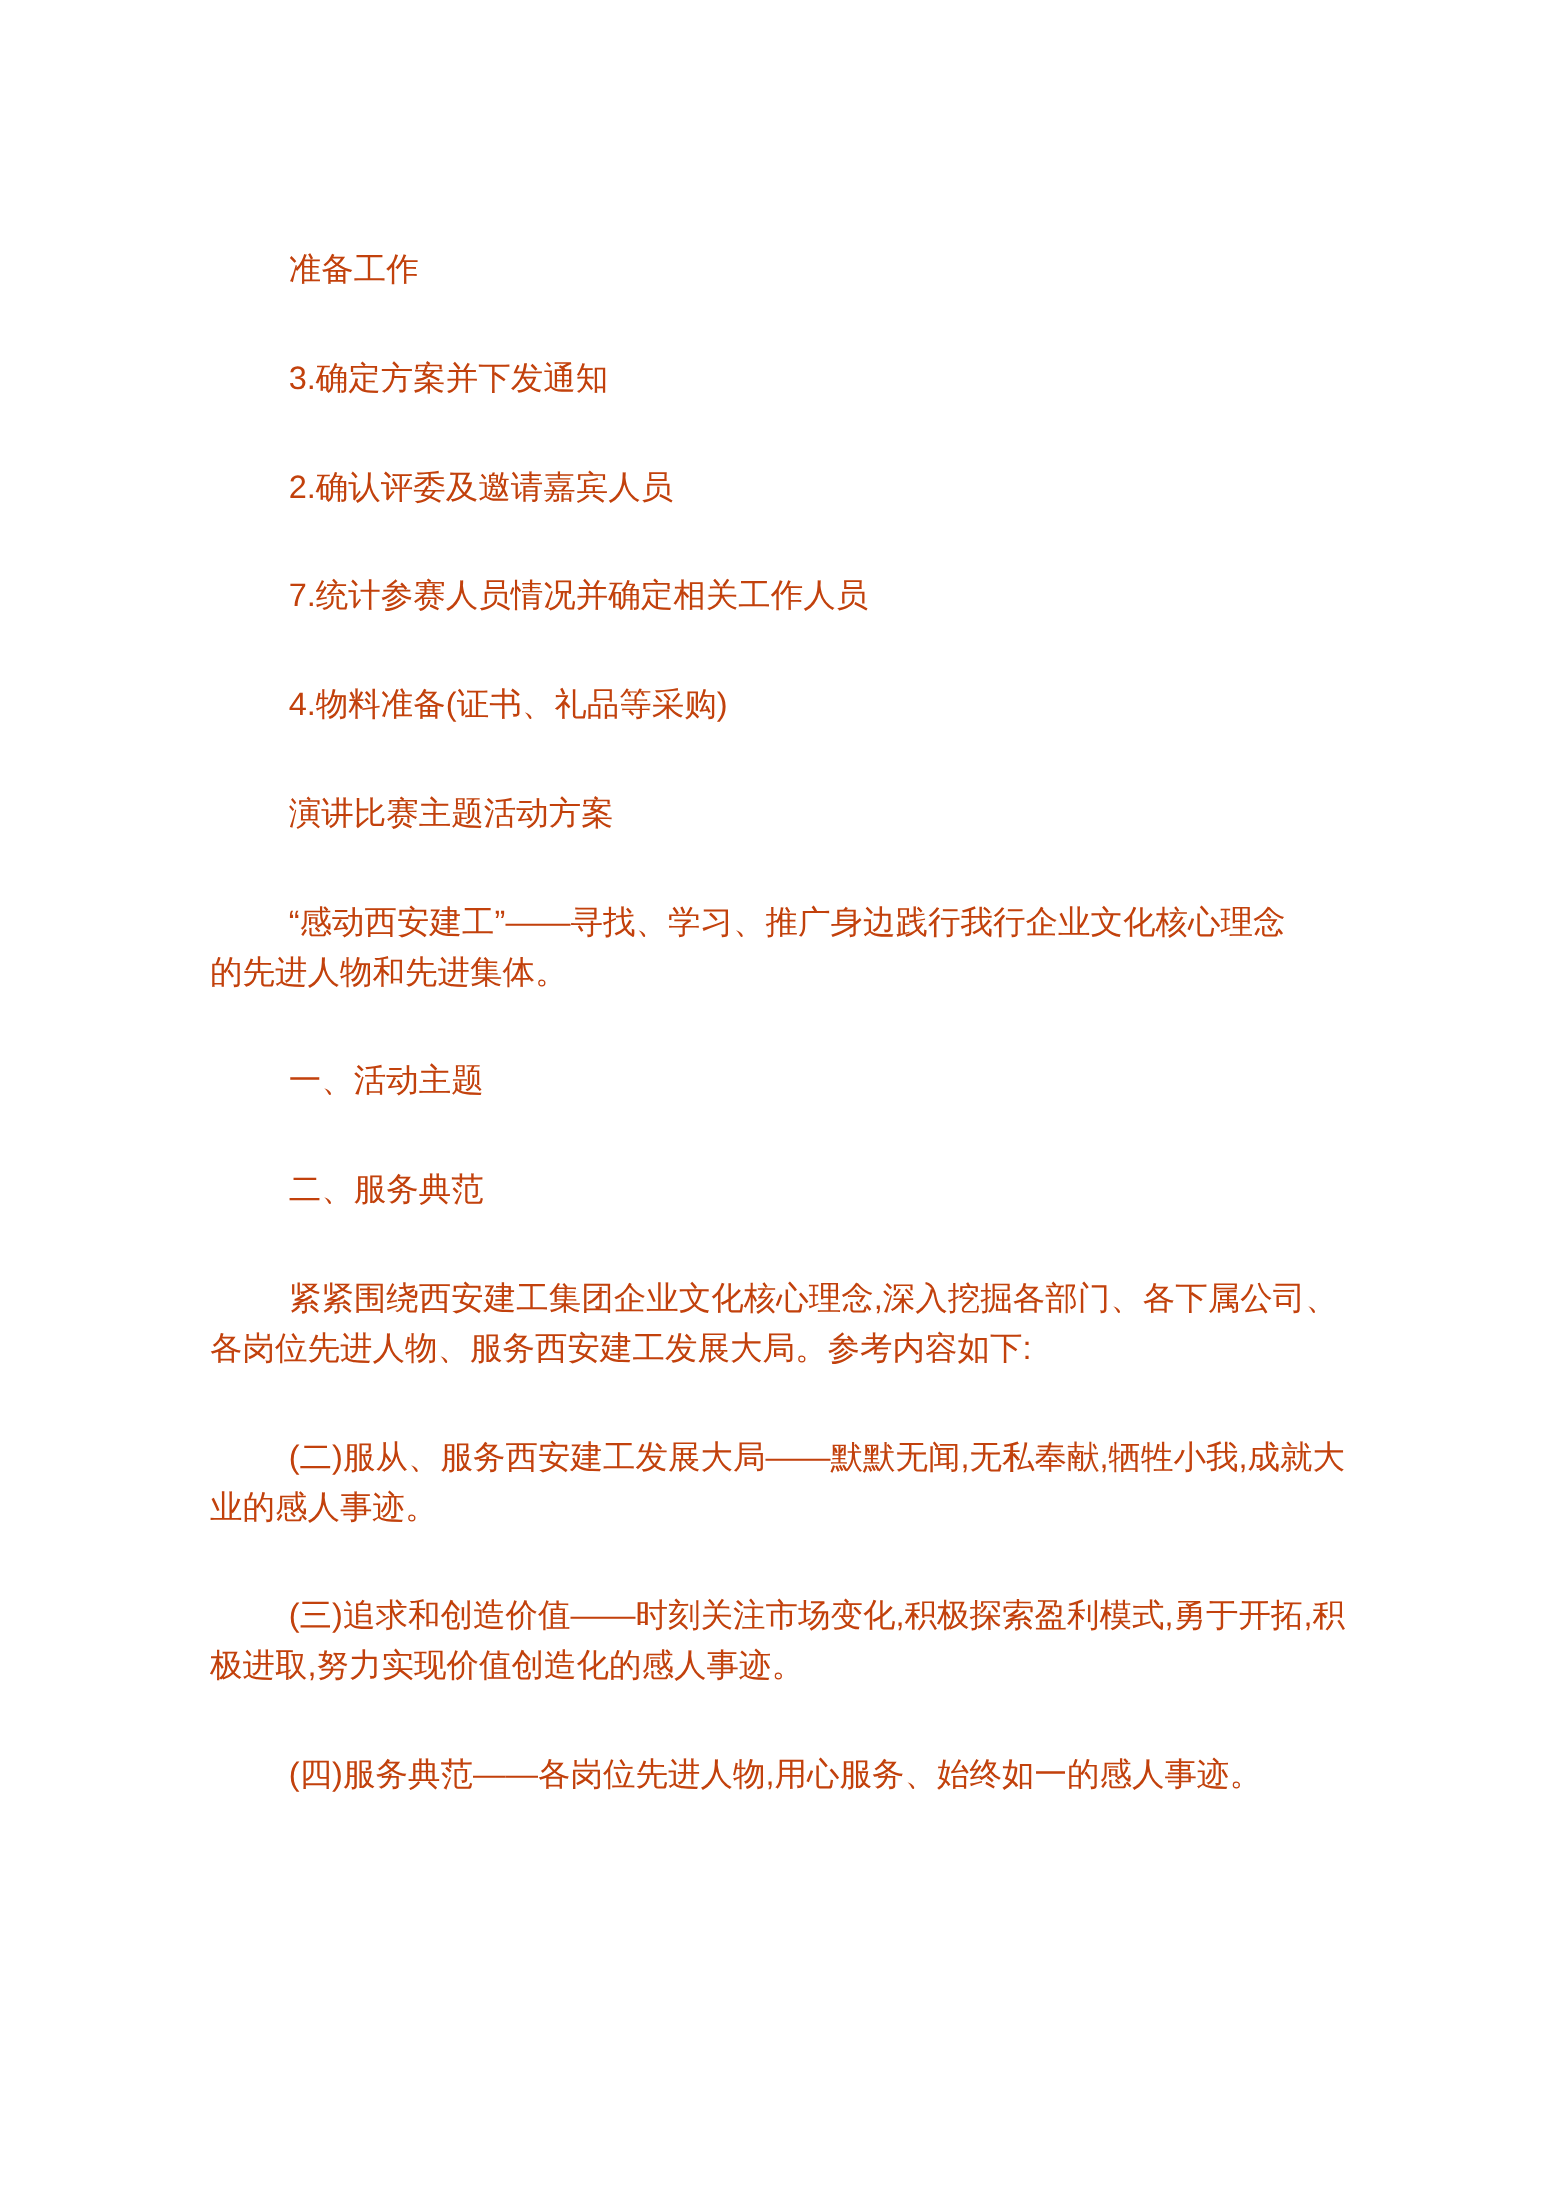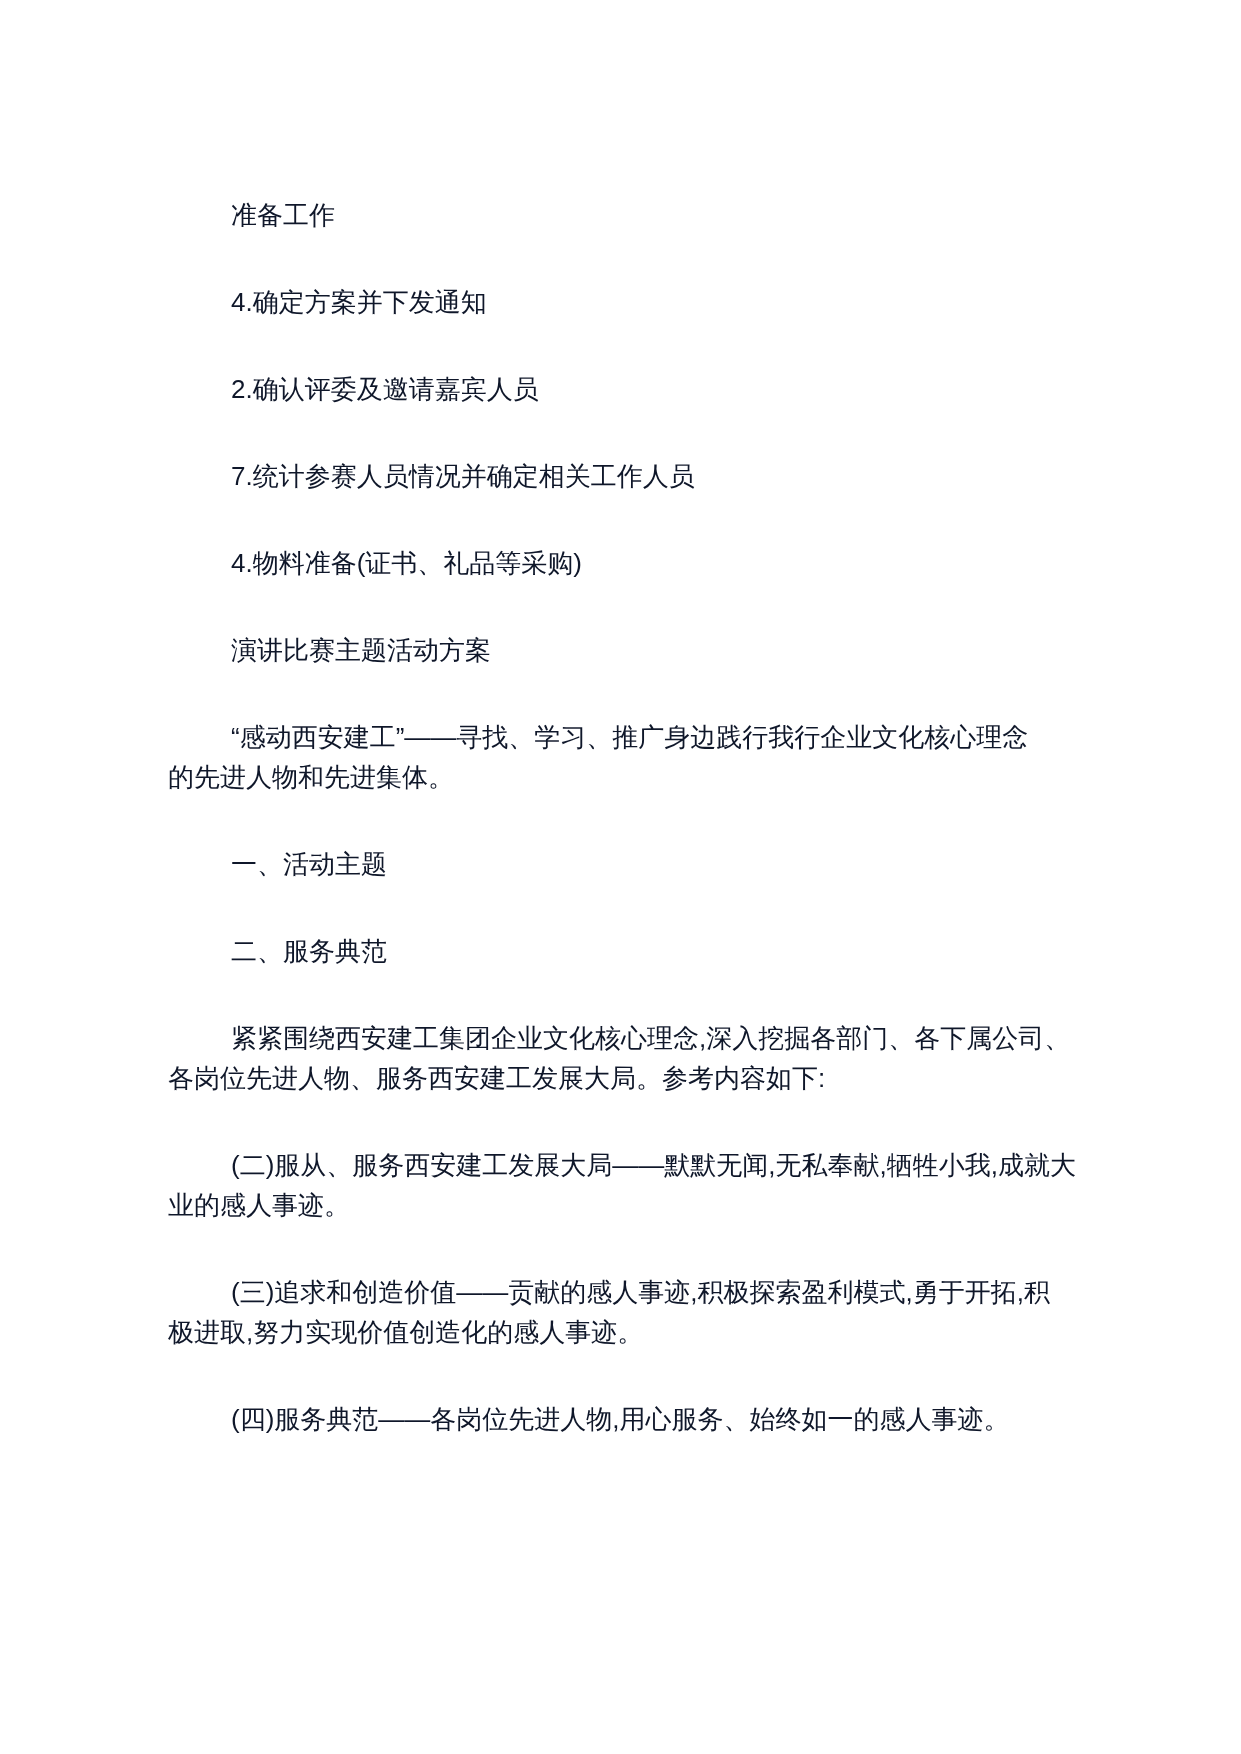"准备工作" .para { color: #0f172a -> #c2410c }
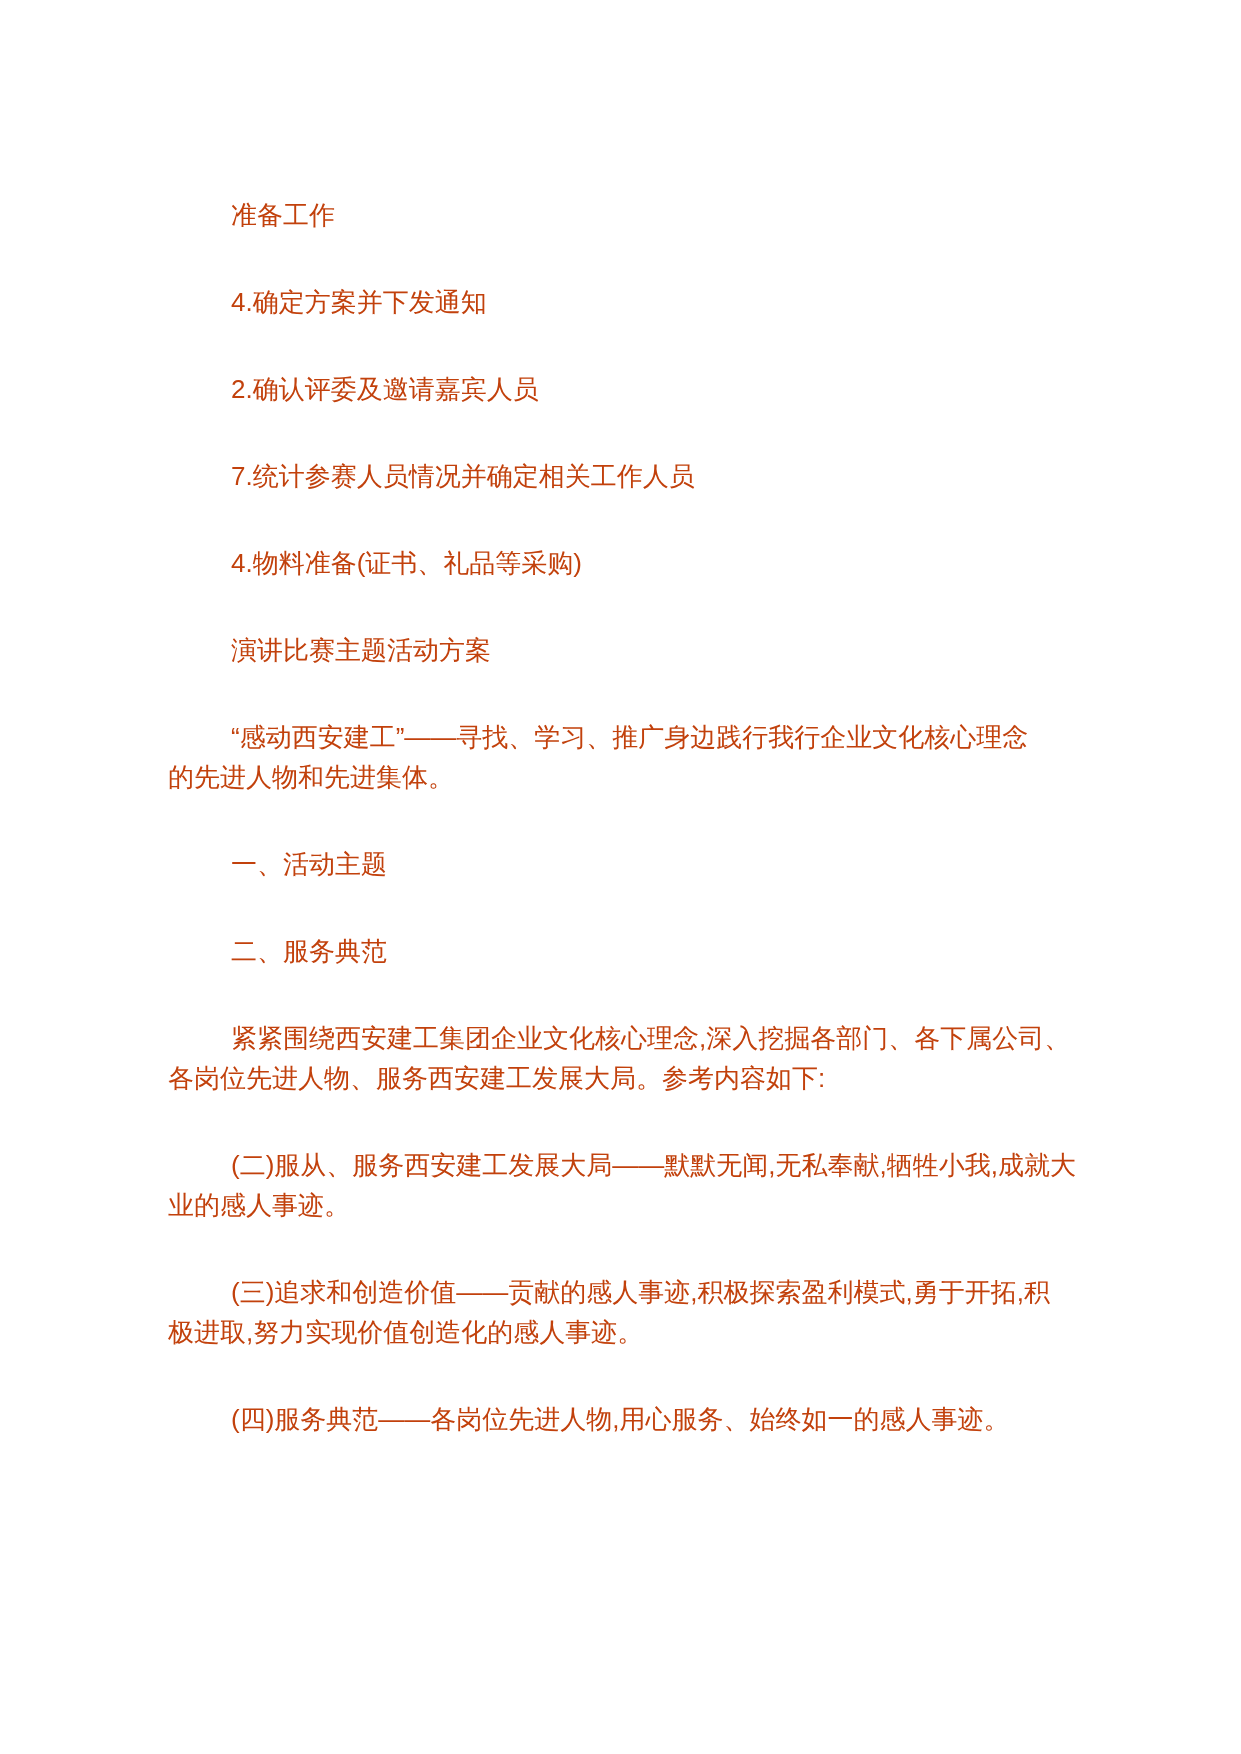"4.确定方案并下发通知" div.line { text: 4 -> 3 }
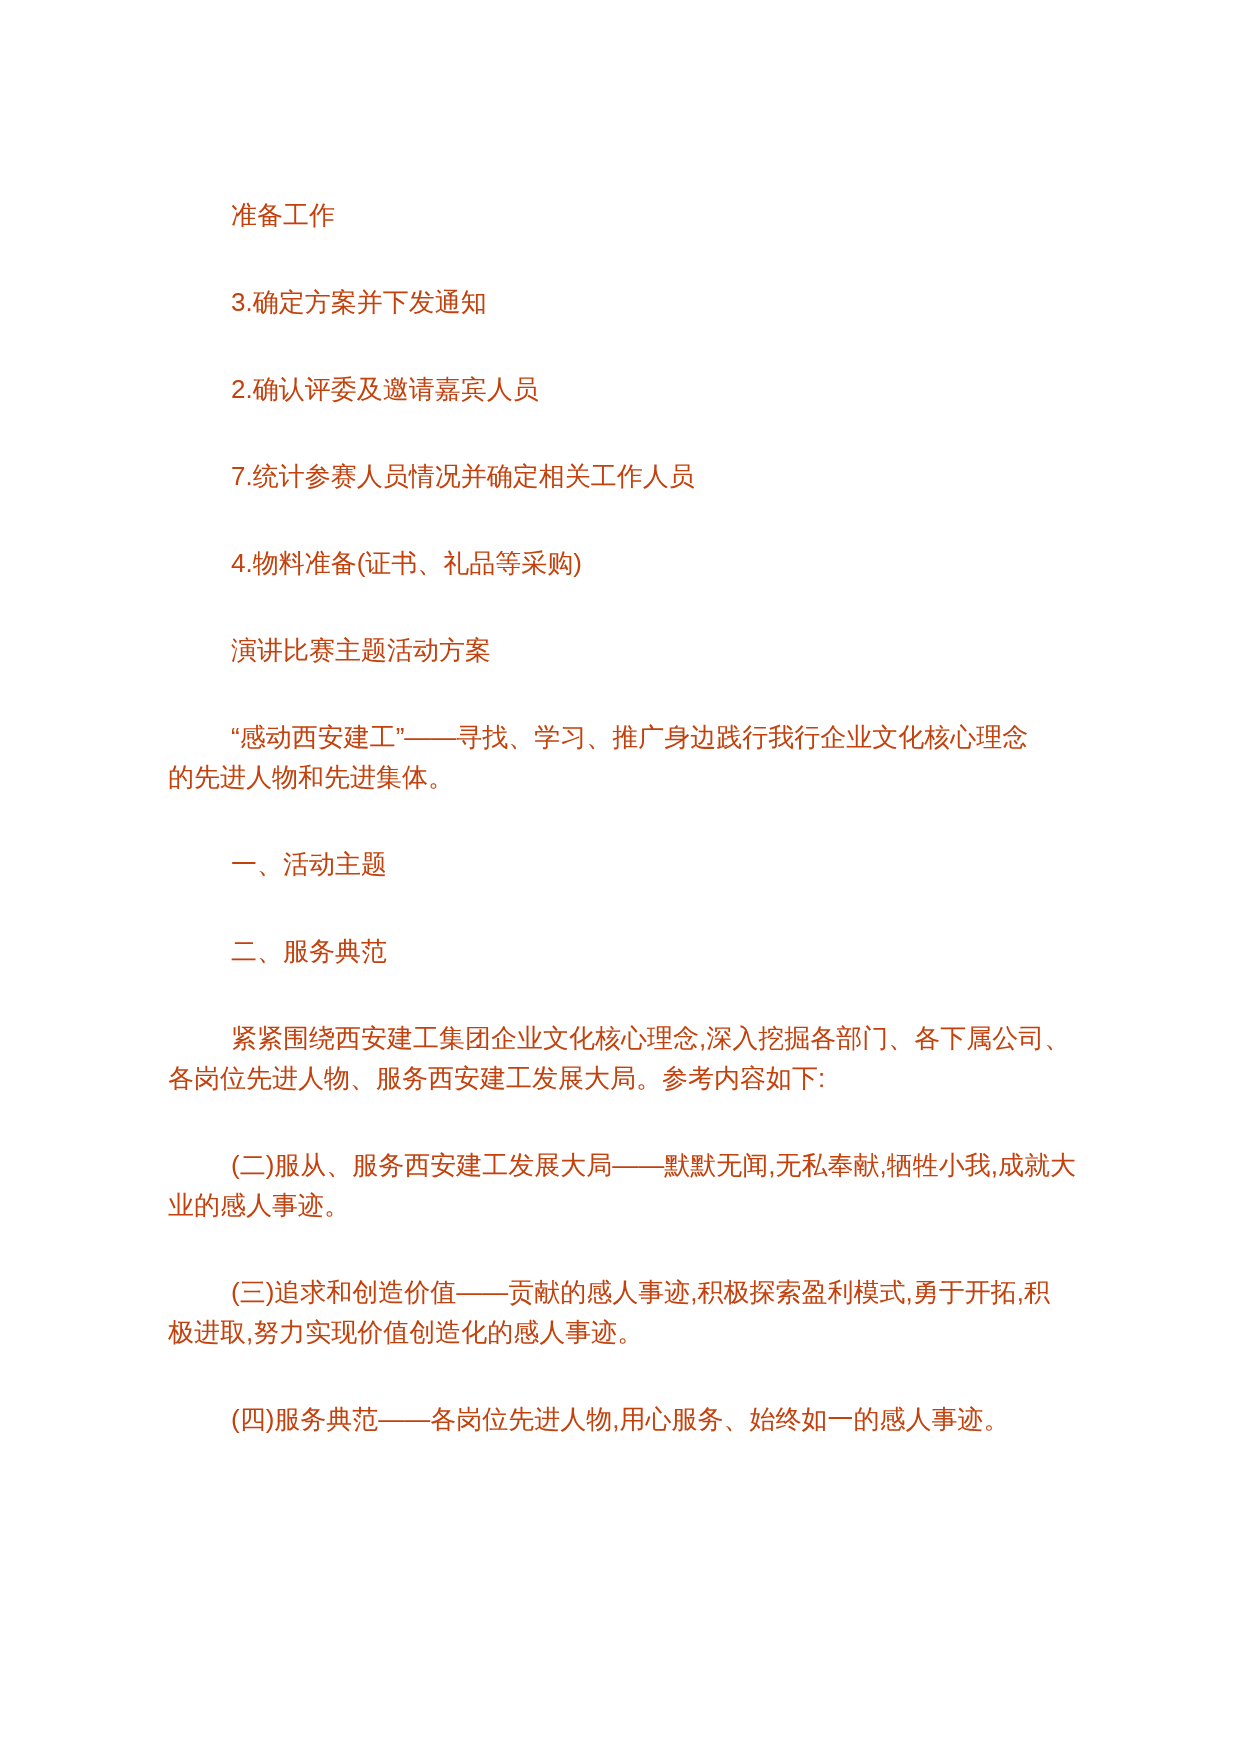"(三)追求和创造价值——贡献的感人事迹,积极探索盈利模式,勇于开拓,积" div.line { text: 贡献的感人事迹 -> 时刻关注市场变化 }
